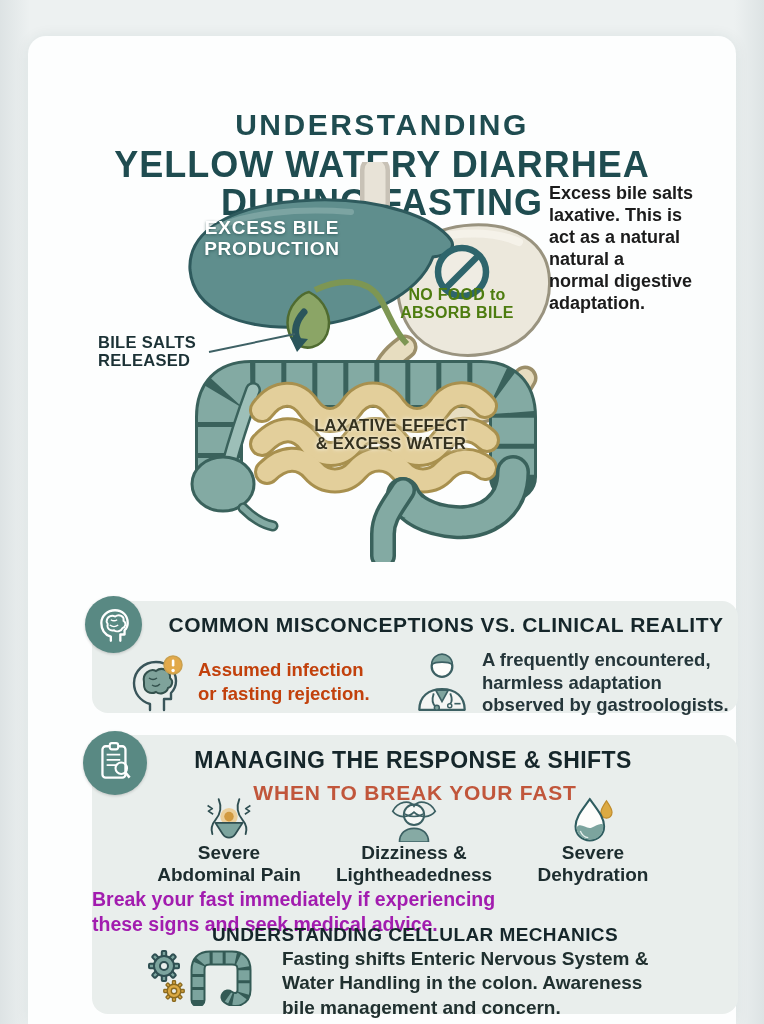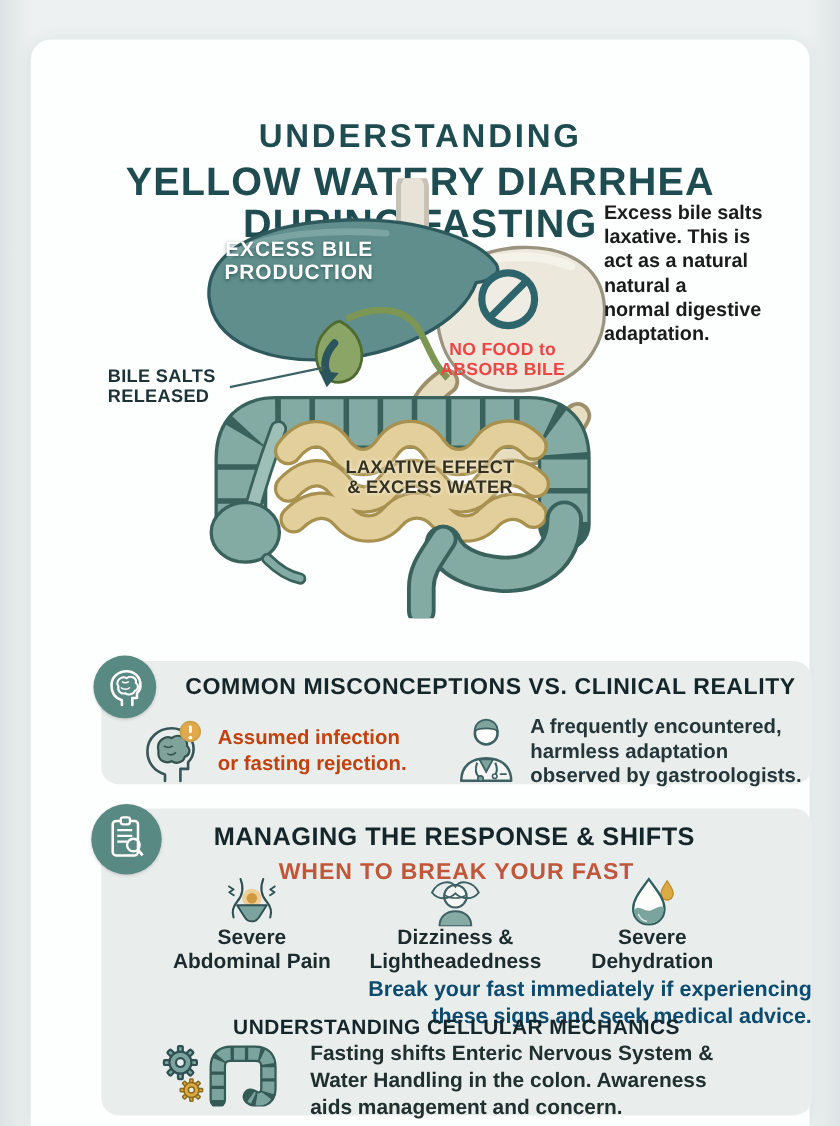"NO FOOD to" .stomach-label { color: #ef4444 -> #4d7c0f; margin-top: 24px -> none }
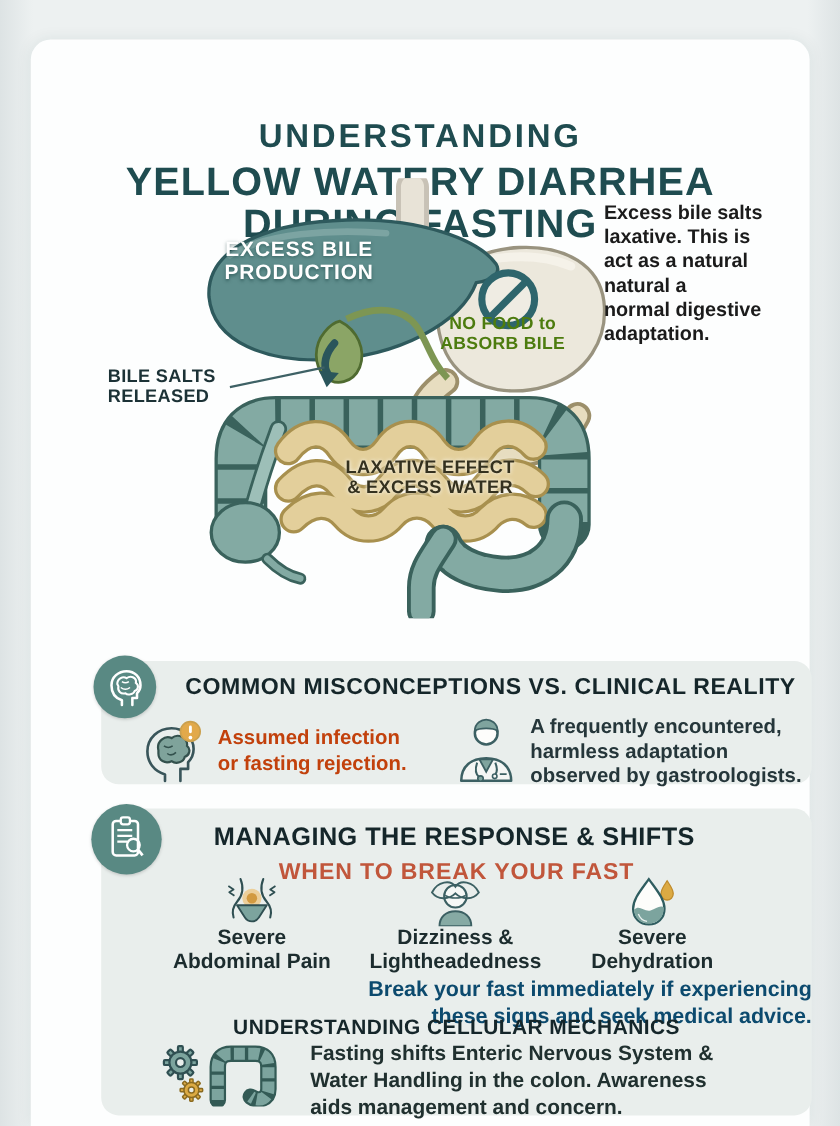"Break your fast immediately if" .advice { color: #0c4a6e -> #a21caf; text-align: right -> left }
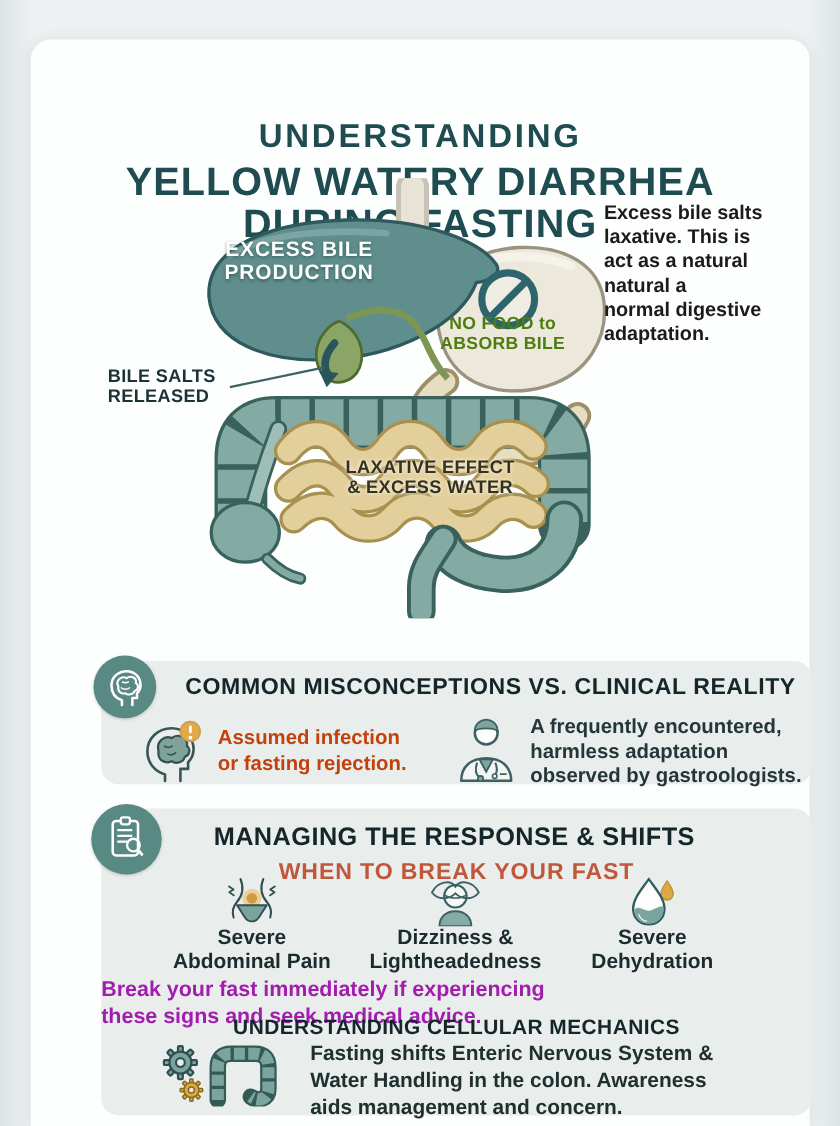"aids management and concern." span { text: aids -> bile }
